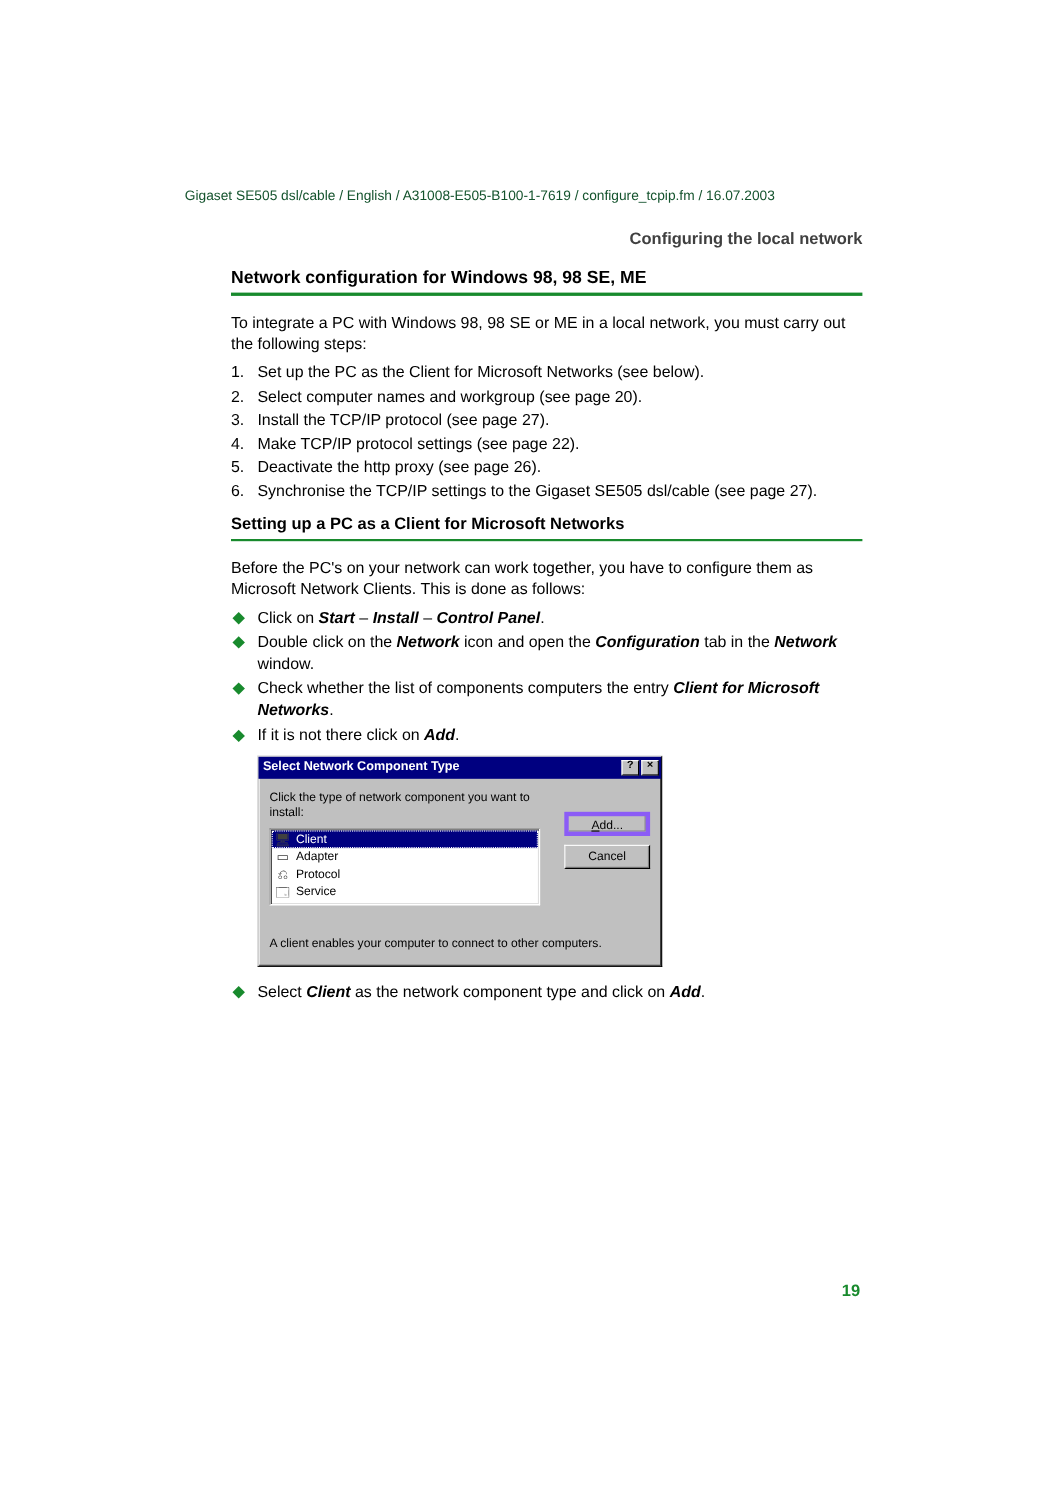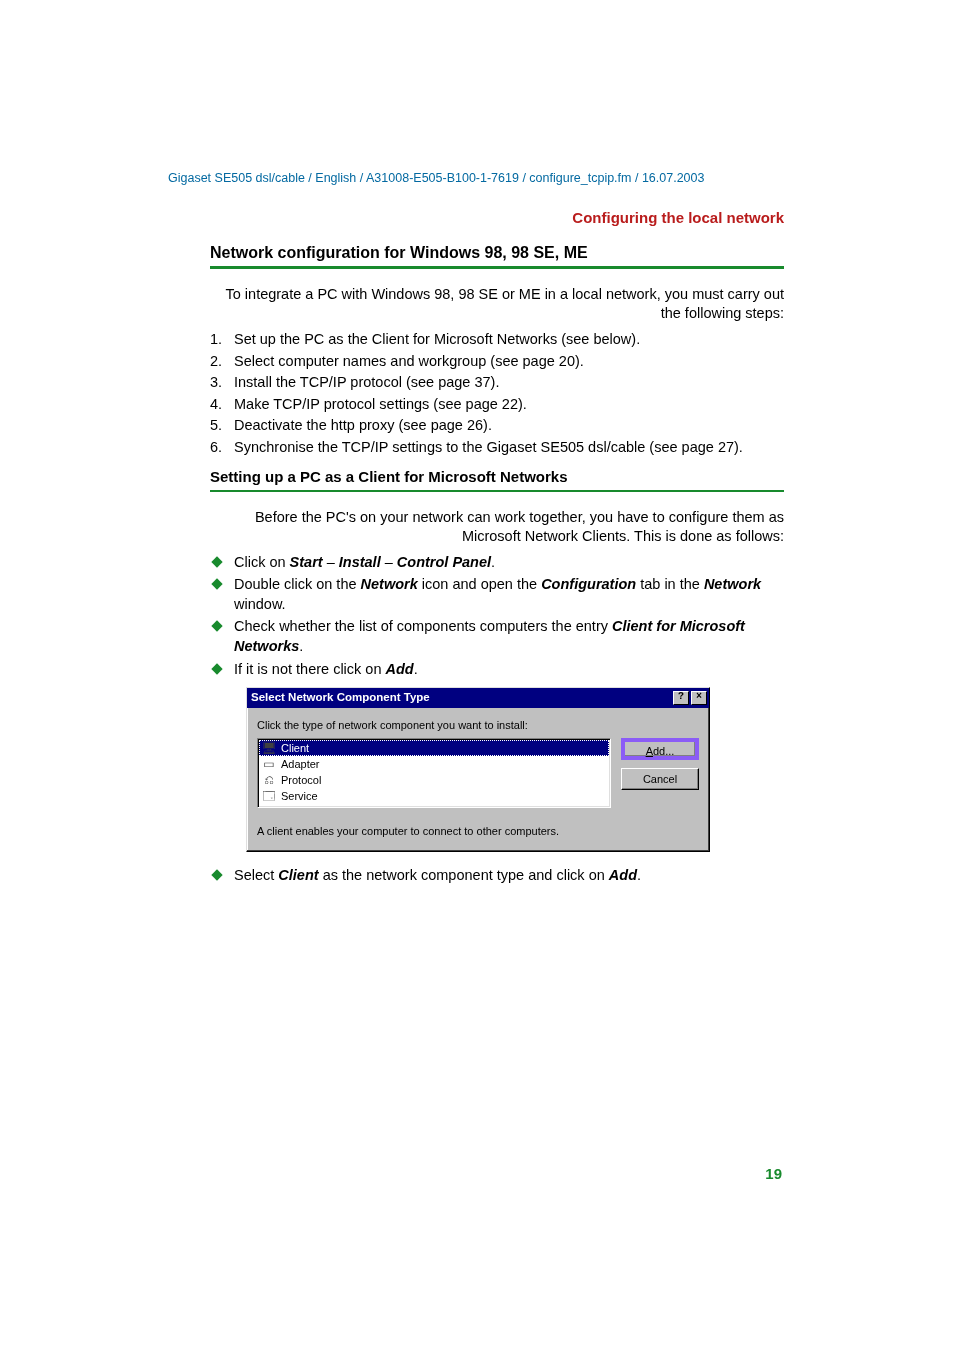"Gigaset SE505 dsl/cable / English" .header-meta { color: #0369a1 -> #14532d }
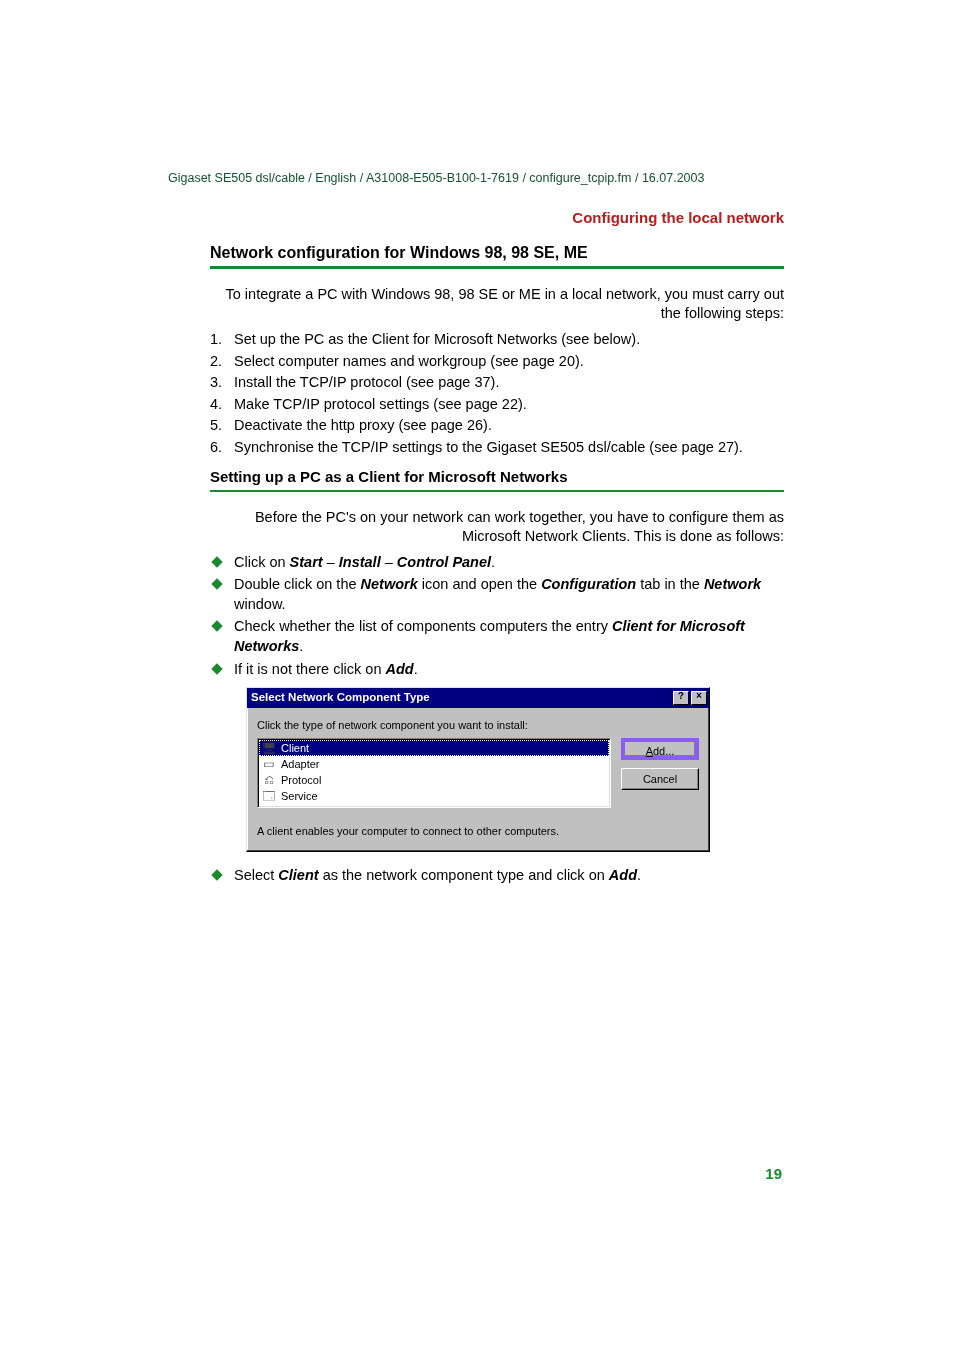"Configuring the local network" .section-top { color: #b91c1c -> #404040 }
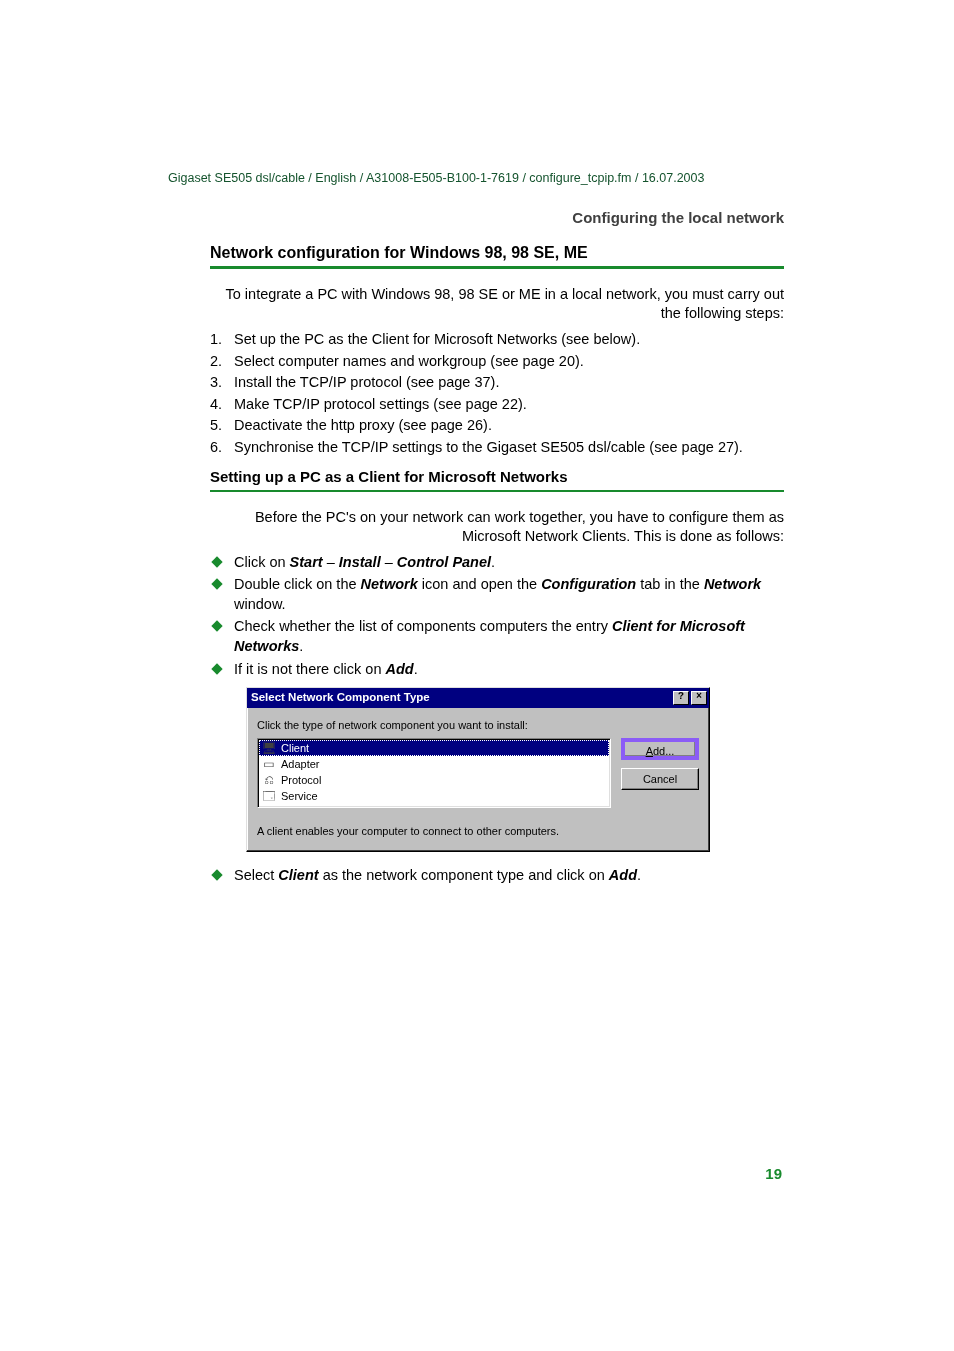"To integrate a PC with" p { text-align: right -> none }
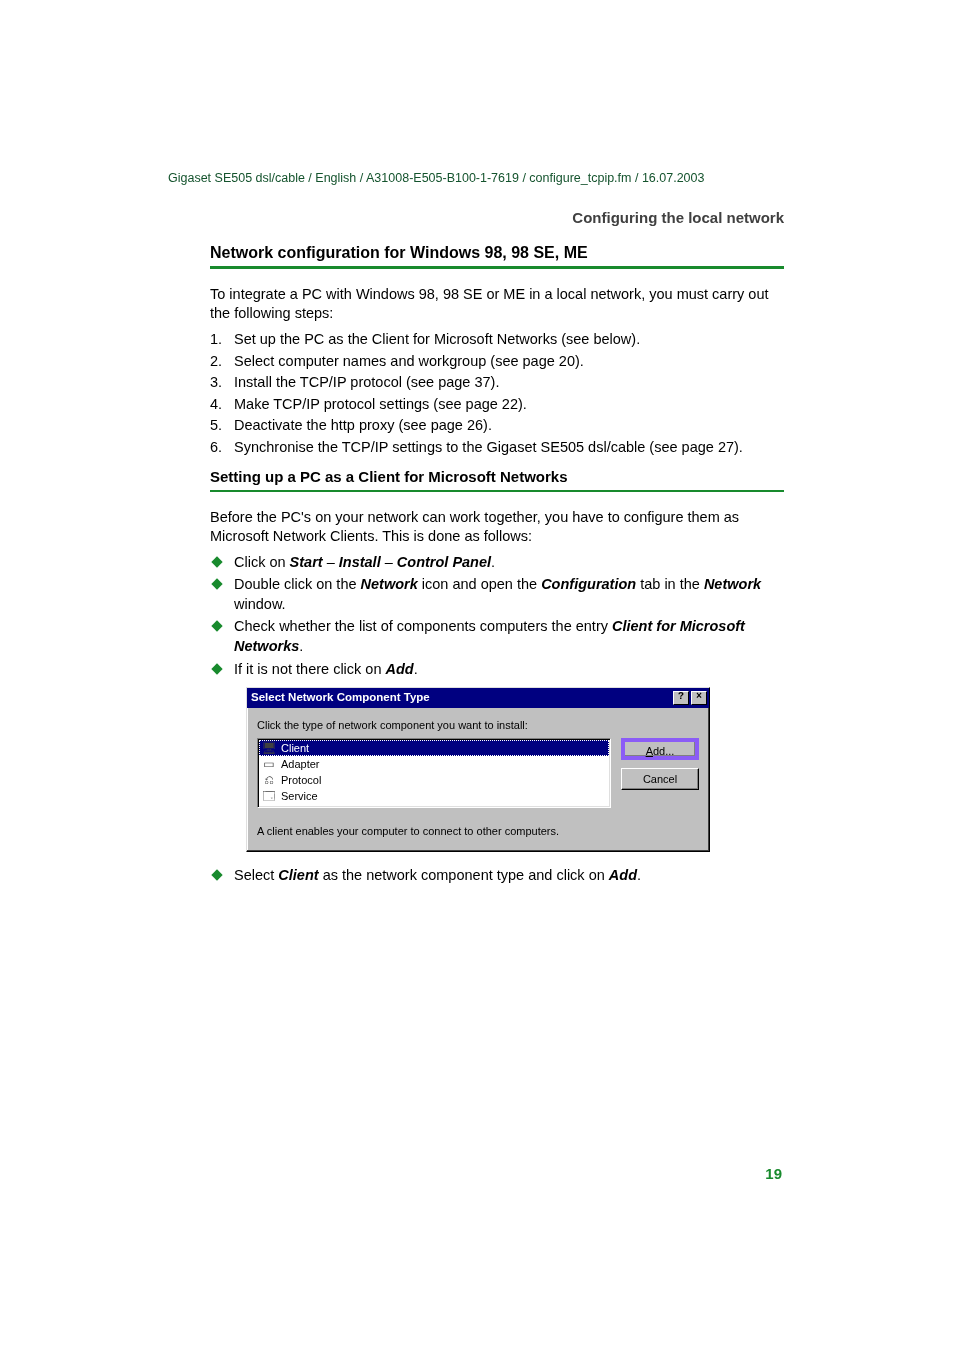"Install the TCP/IP protocol (see" span { text: 37 -> 27 }
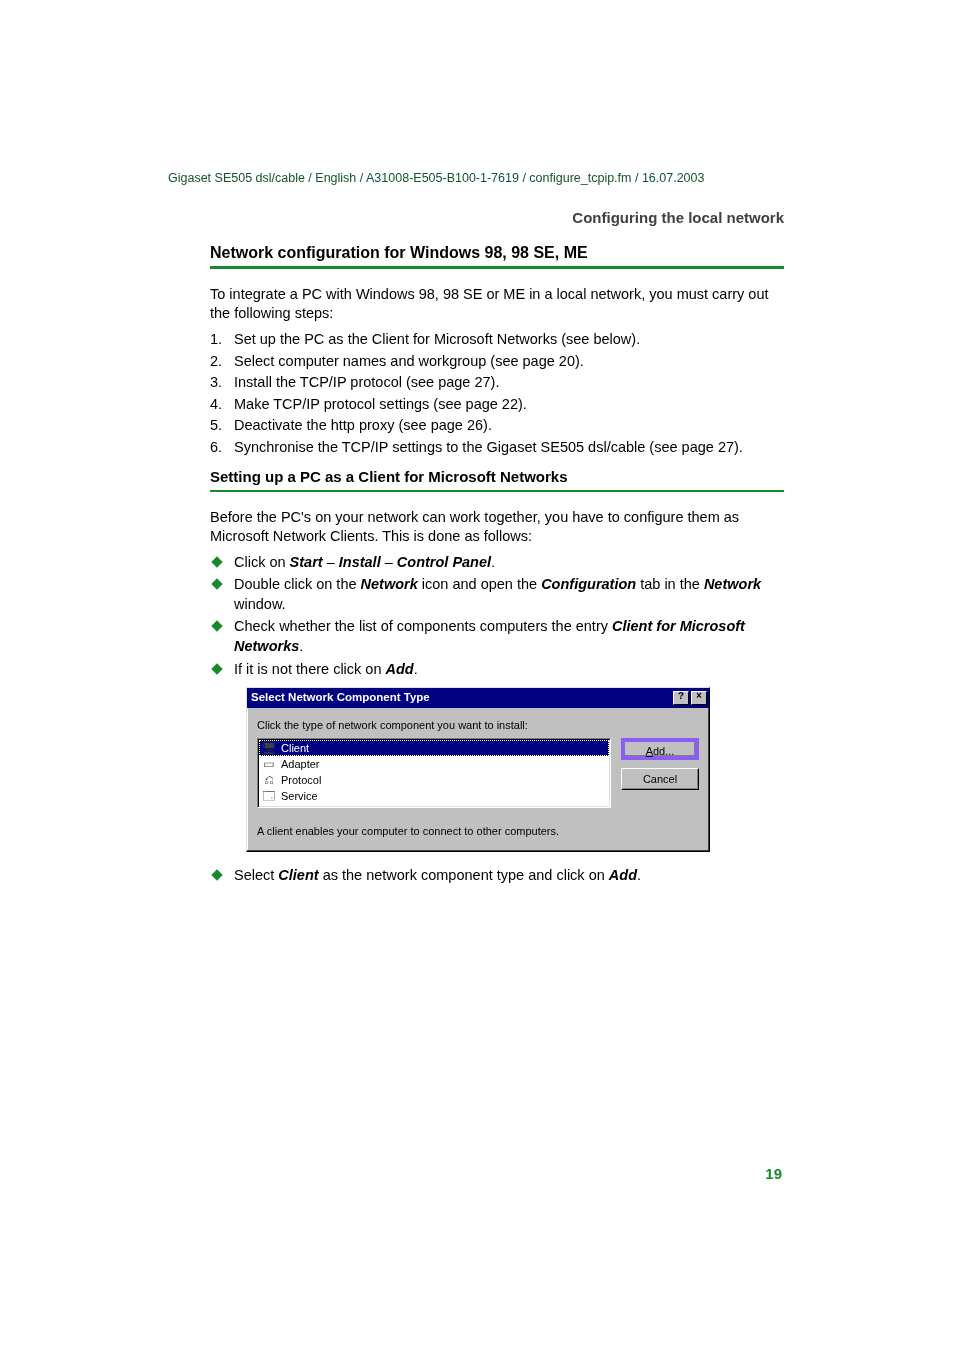"Select Network Component Type" .dialog { margin: 8px 0 14px 36px -> 8px 0 14px 24px; width: 464px -> 368px }
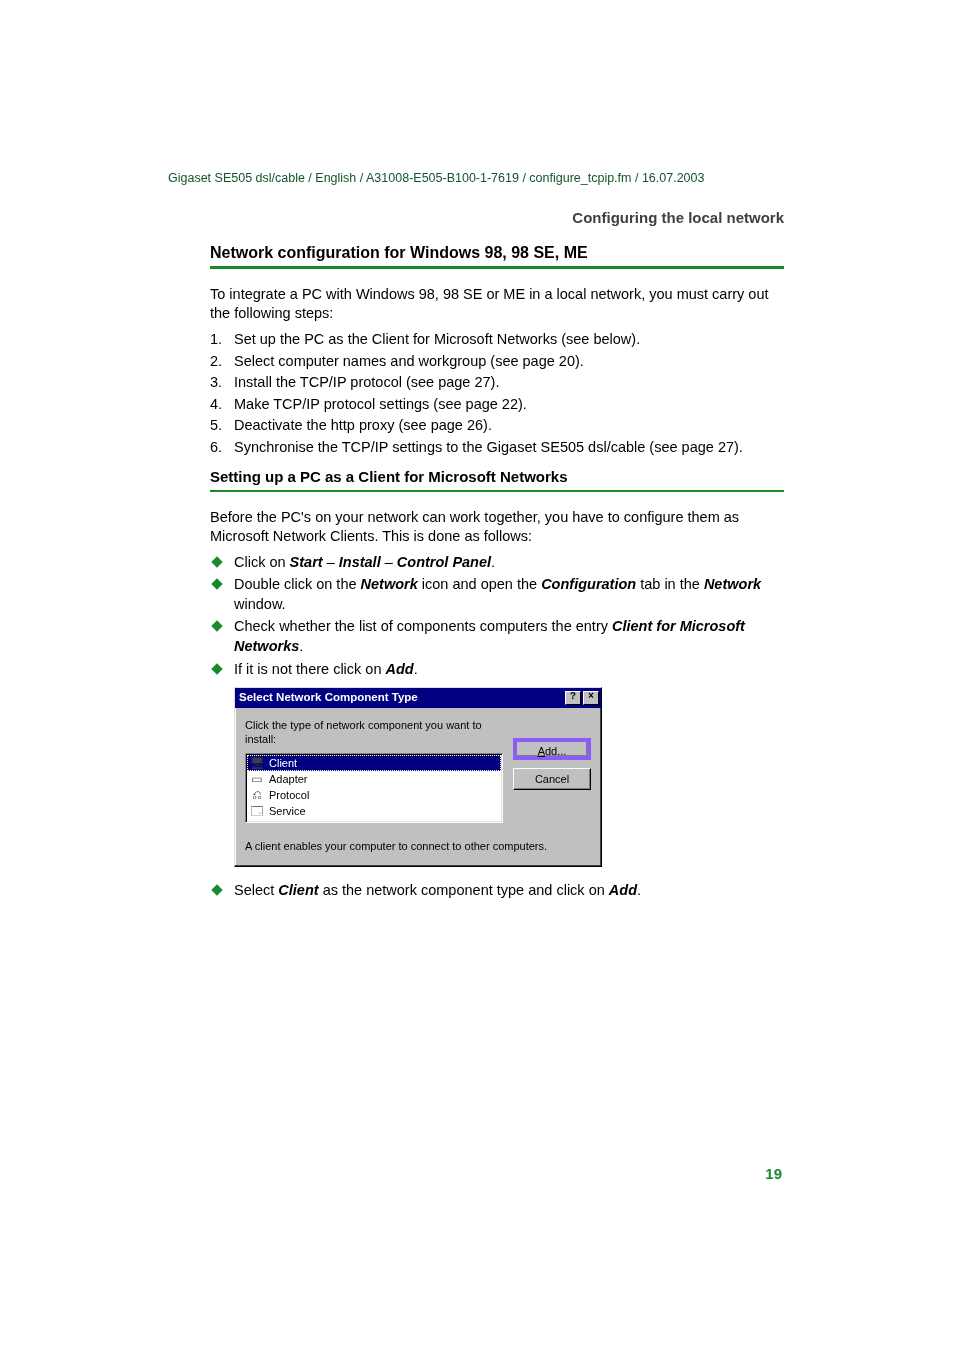"Click the type of network" .dialog .body { gap: 10px -> 22px }
